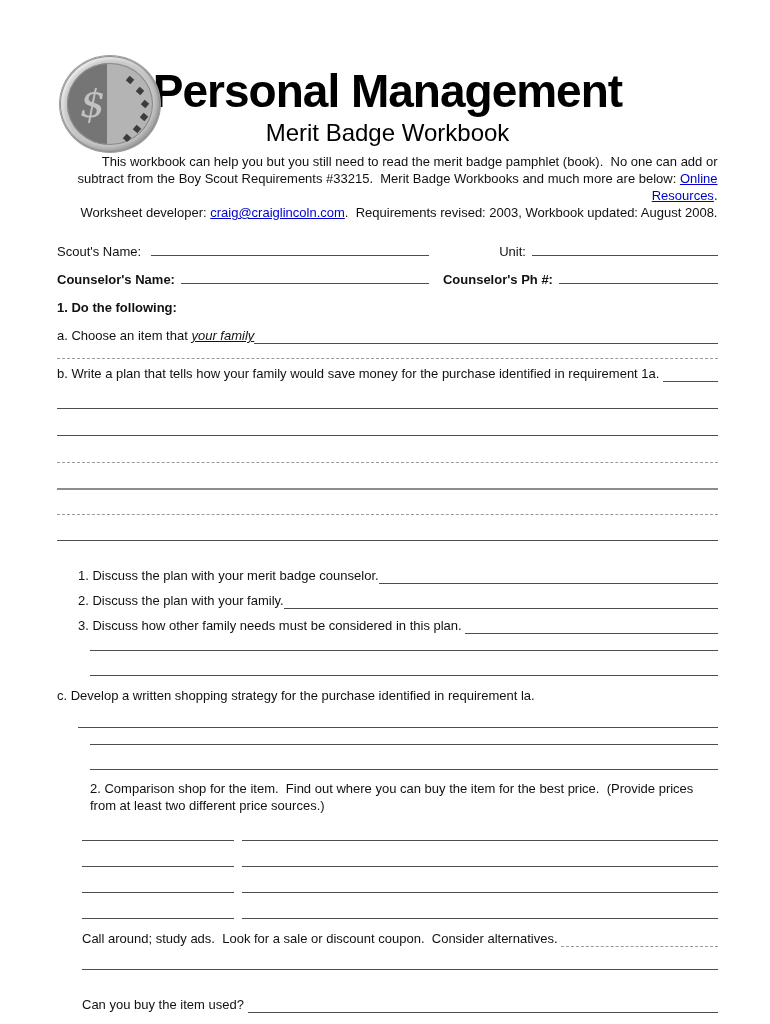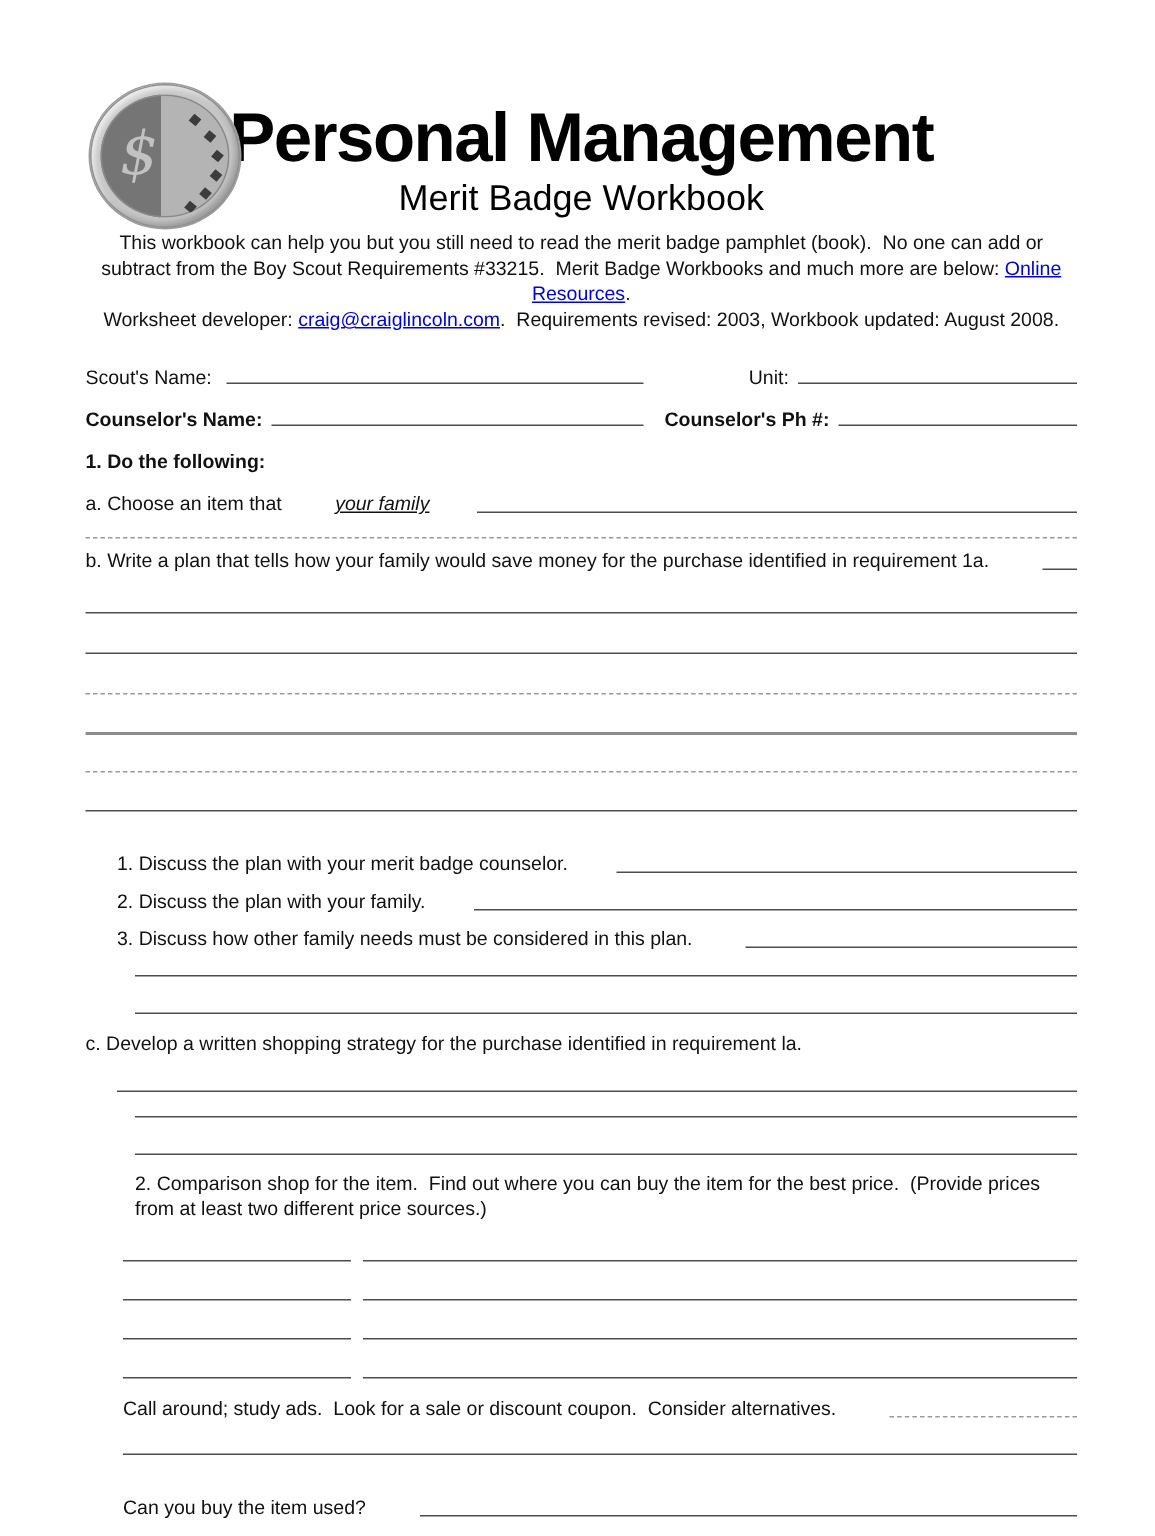"This workbook can help you" .intro { text-align: center -> right }
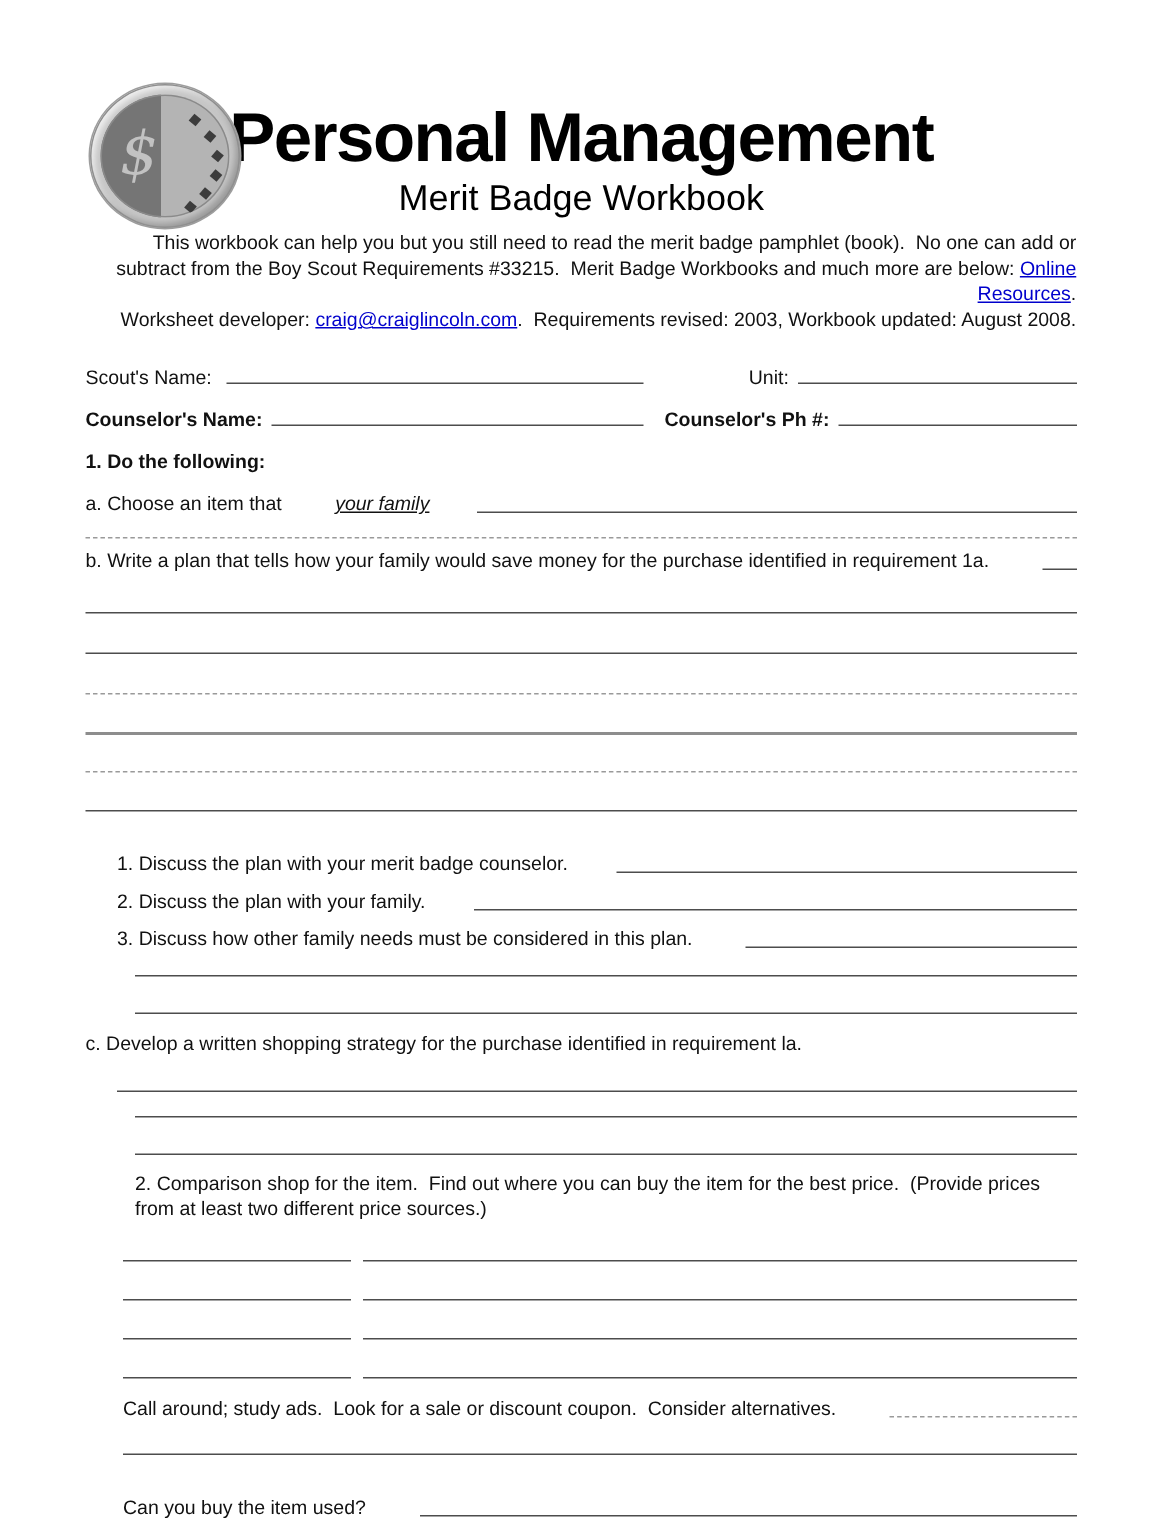"a. Choose an item that" .row { align-items: flex-start -> flex-end; gap: 32px -> none }
